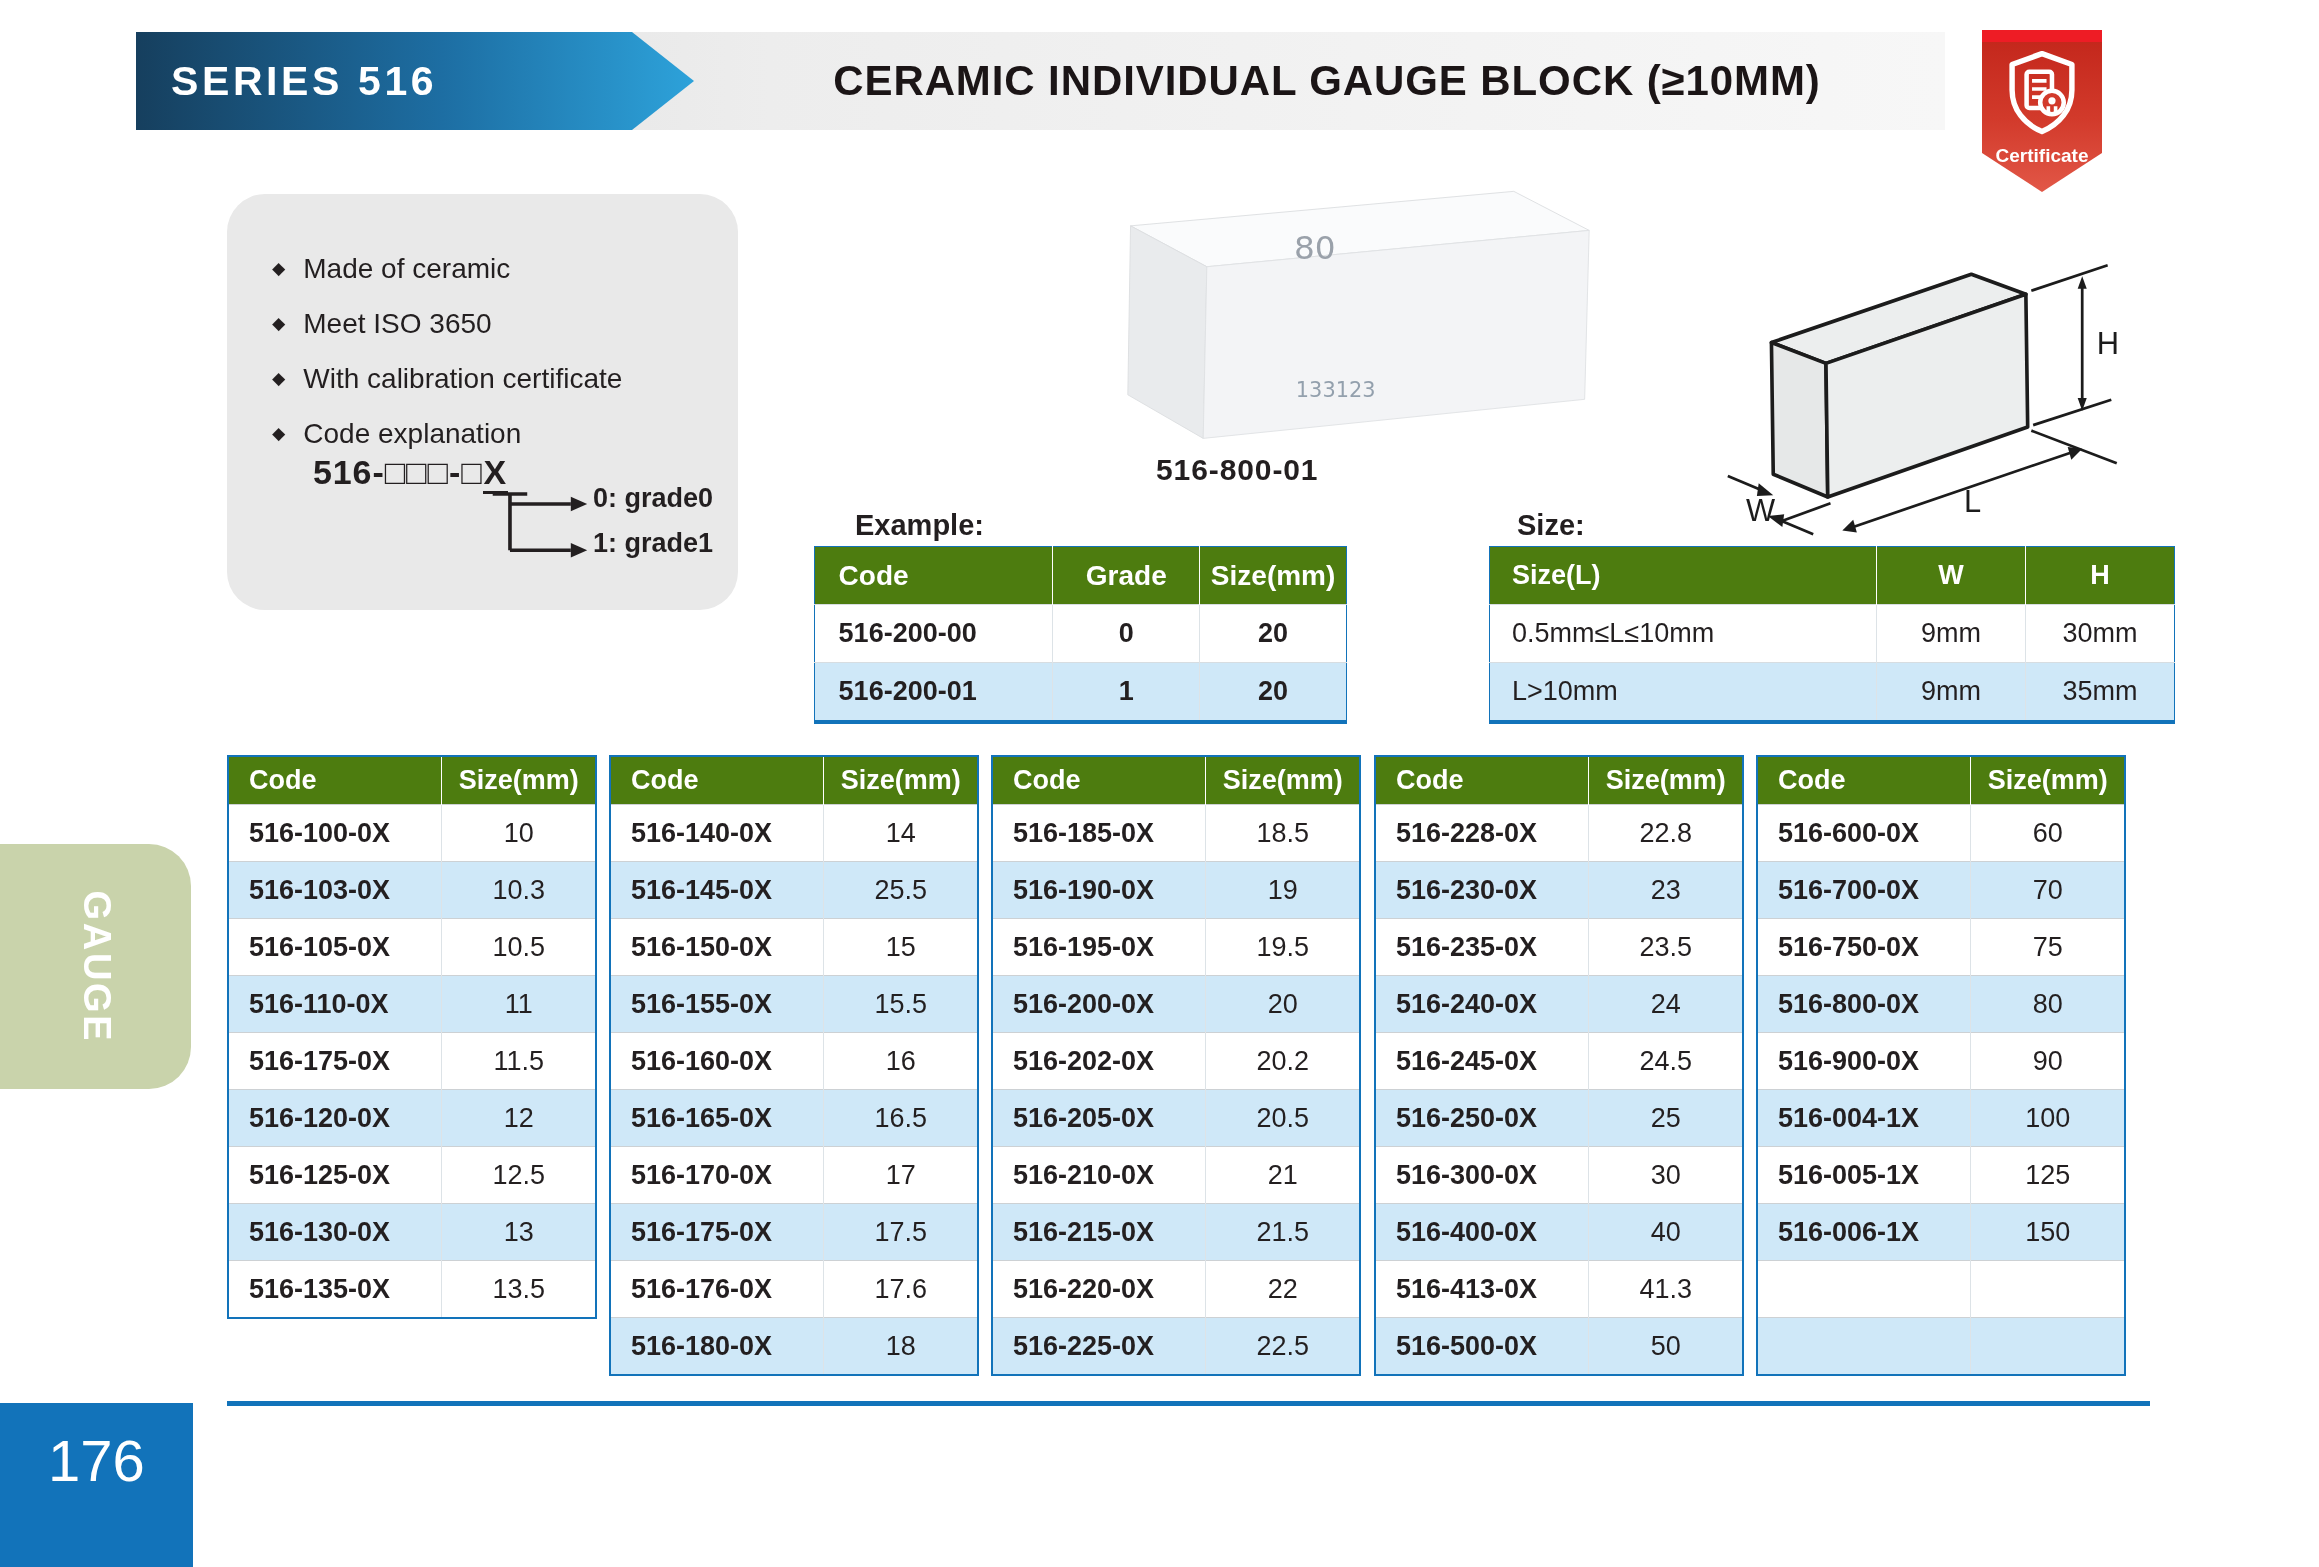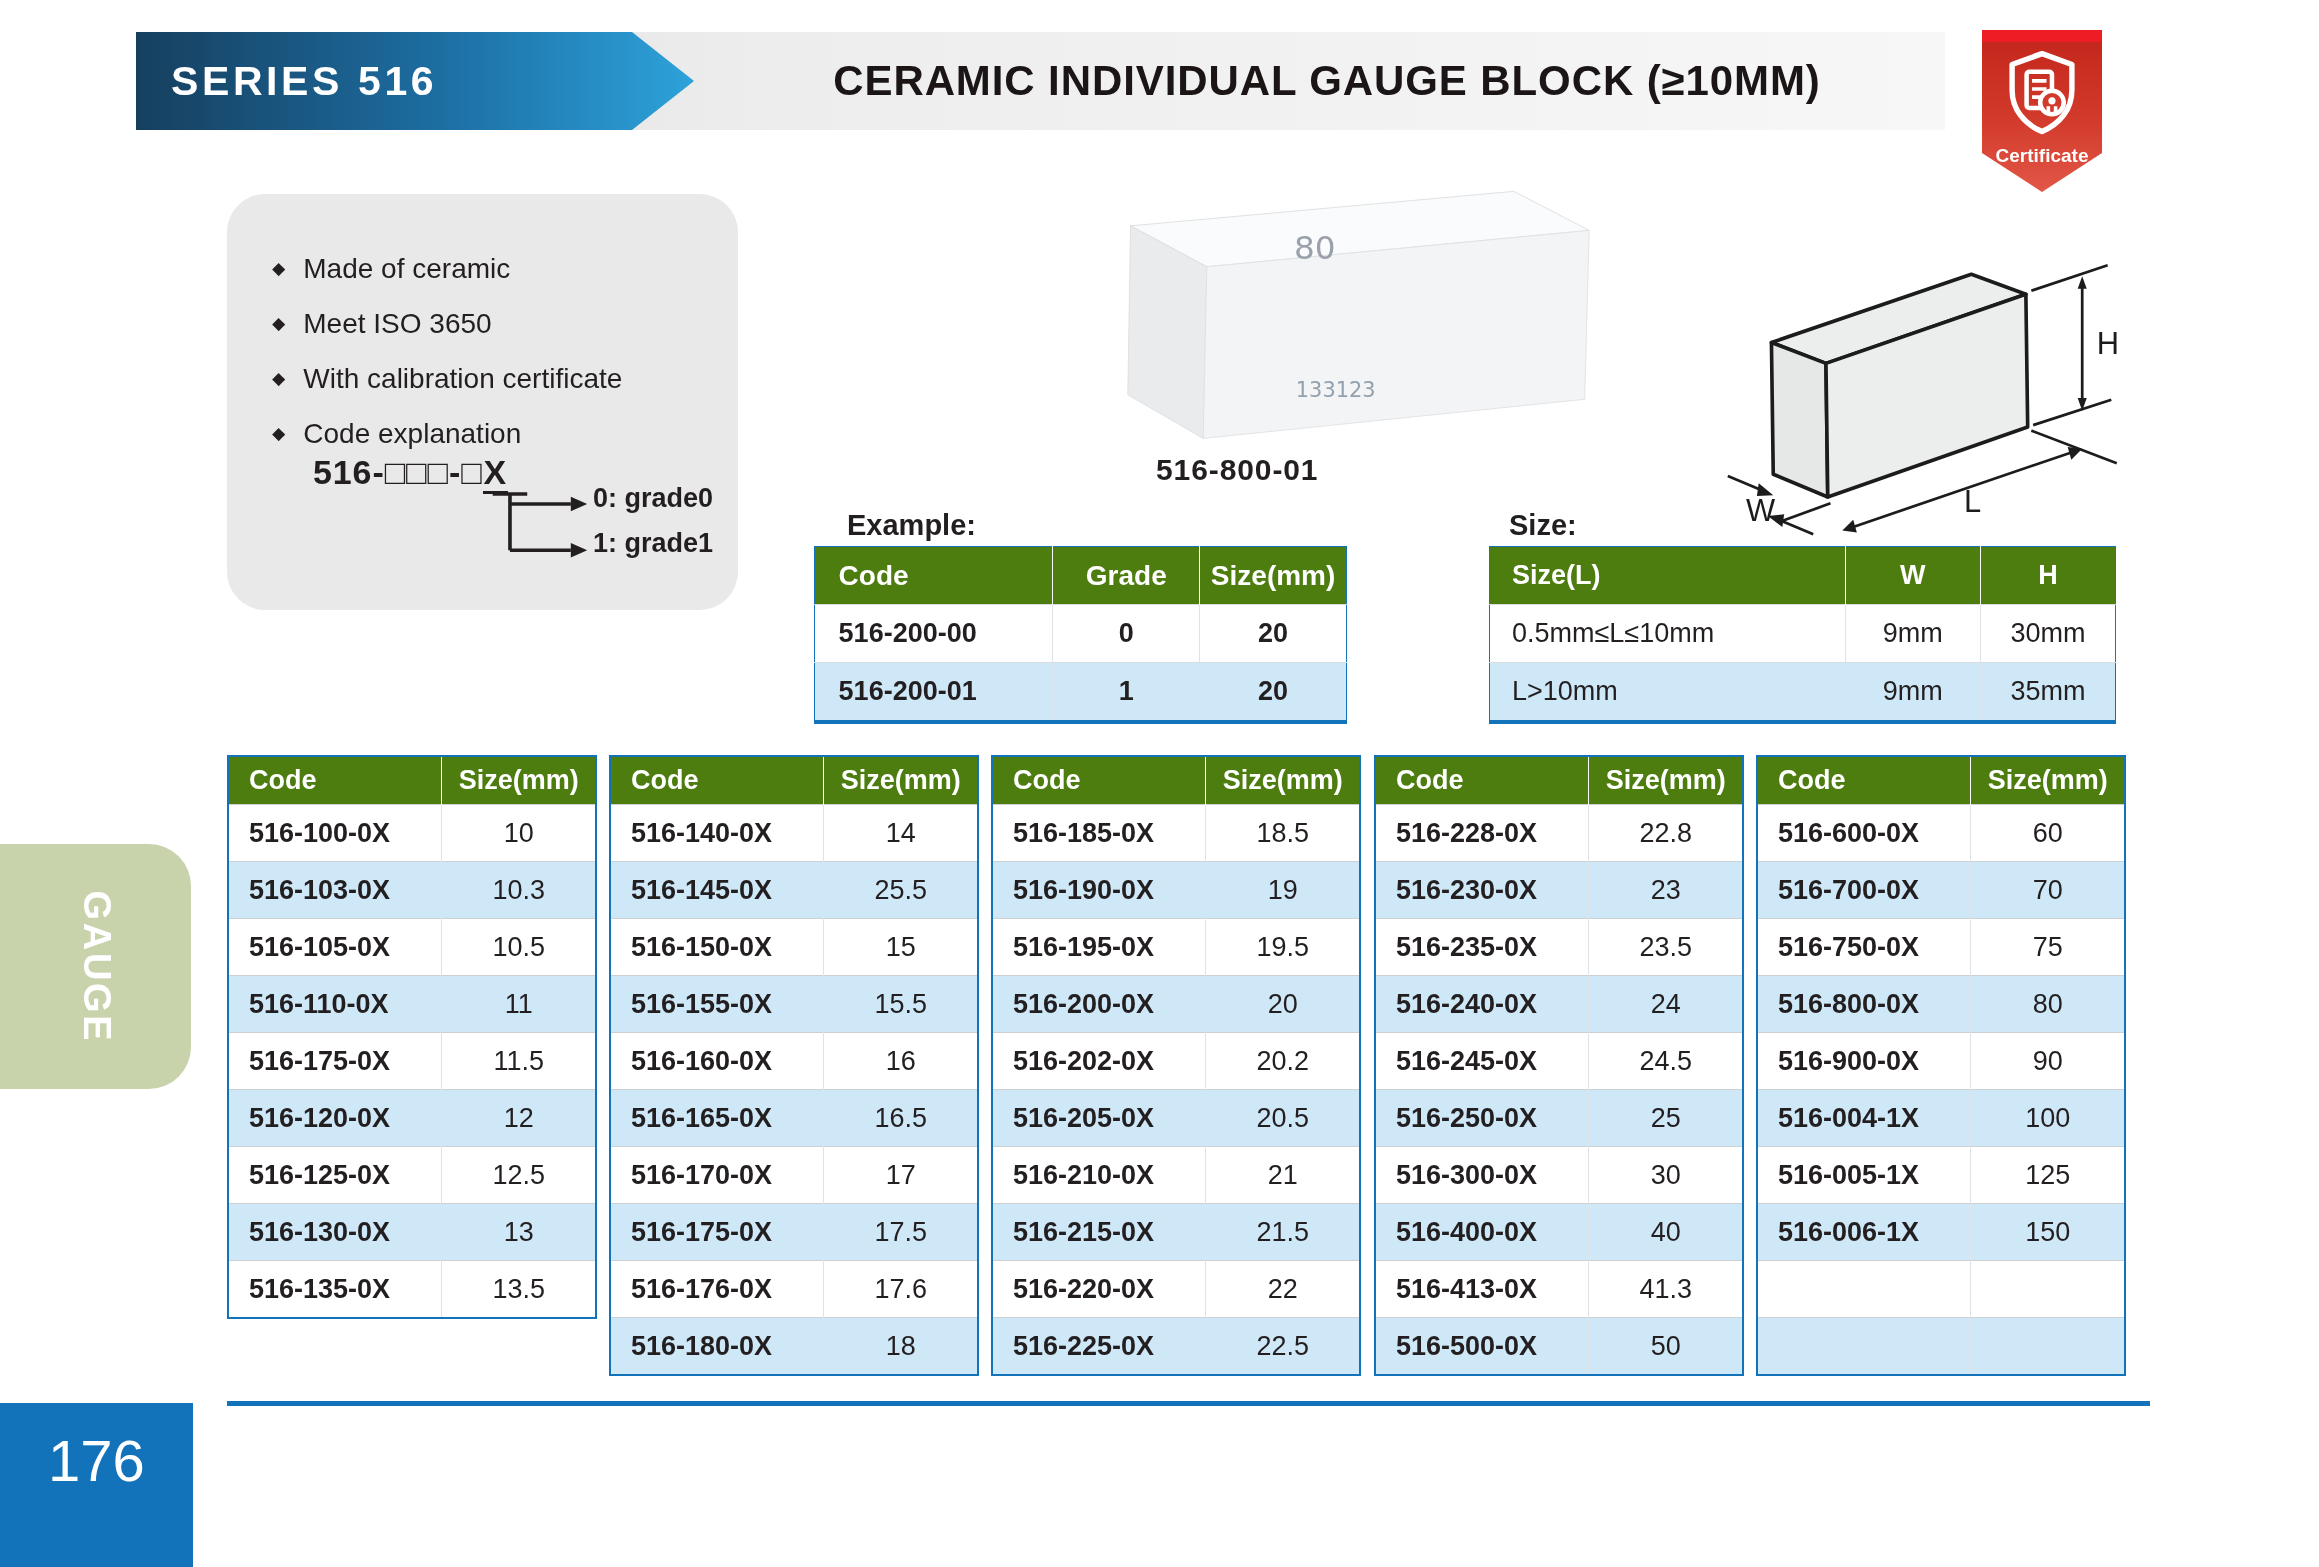"Example:" .section-label { margin-left: none -> 8px }
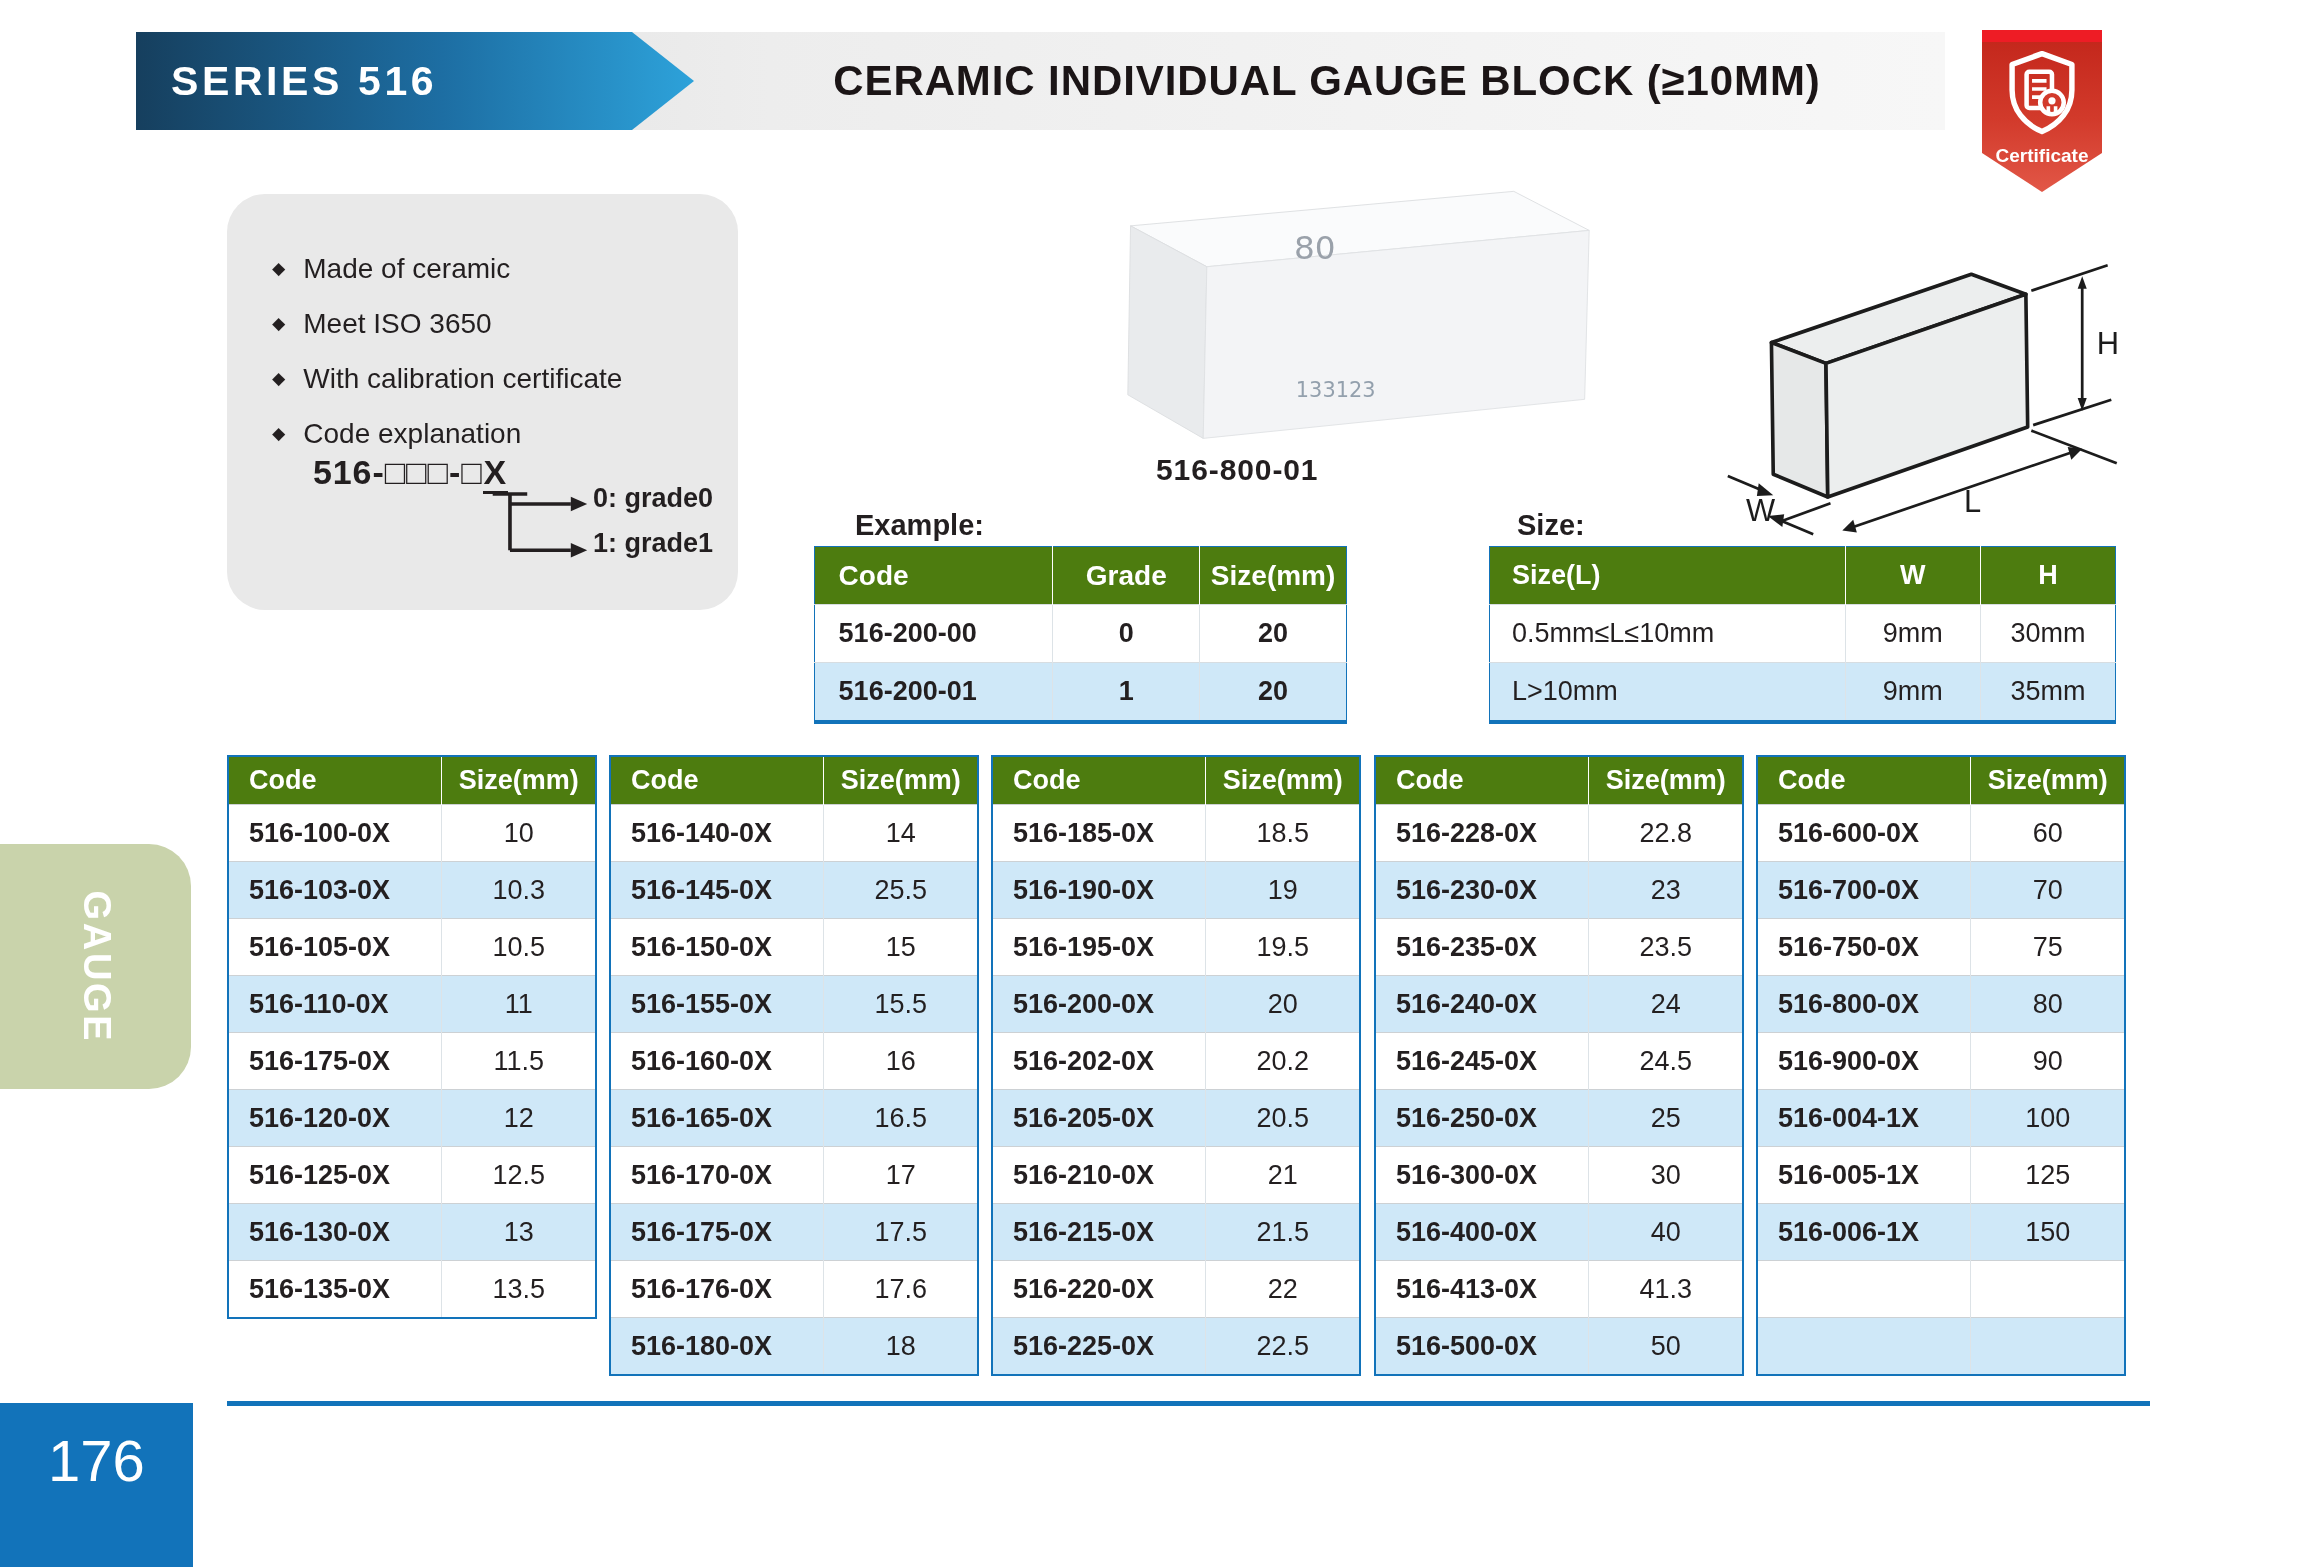"Size(L)" .size-table { width: 627px -> 686px }
